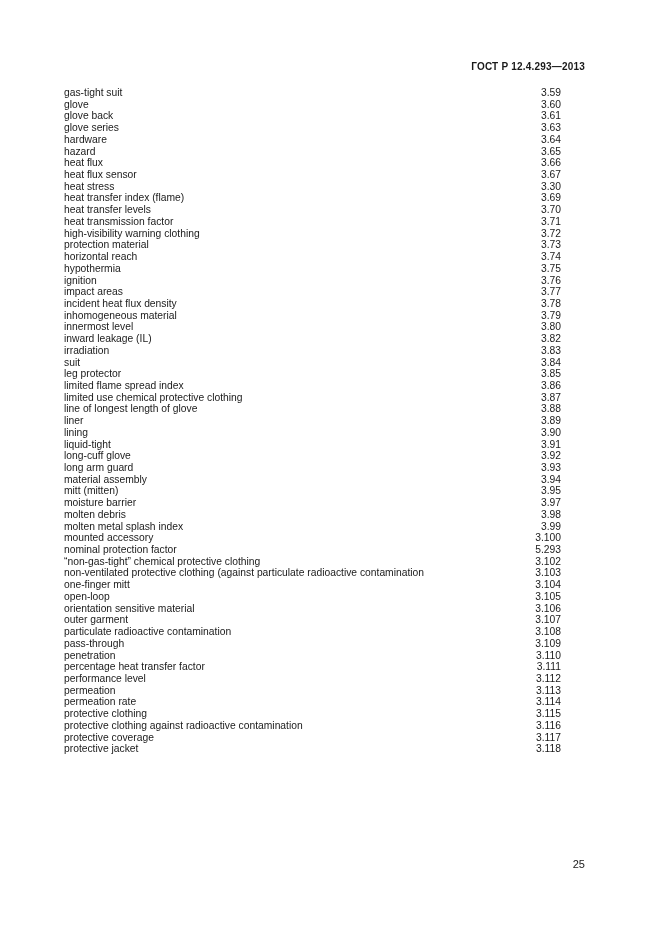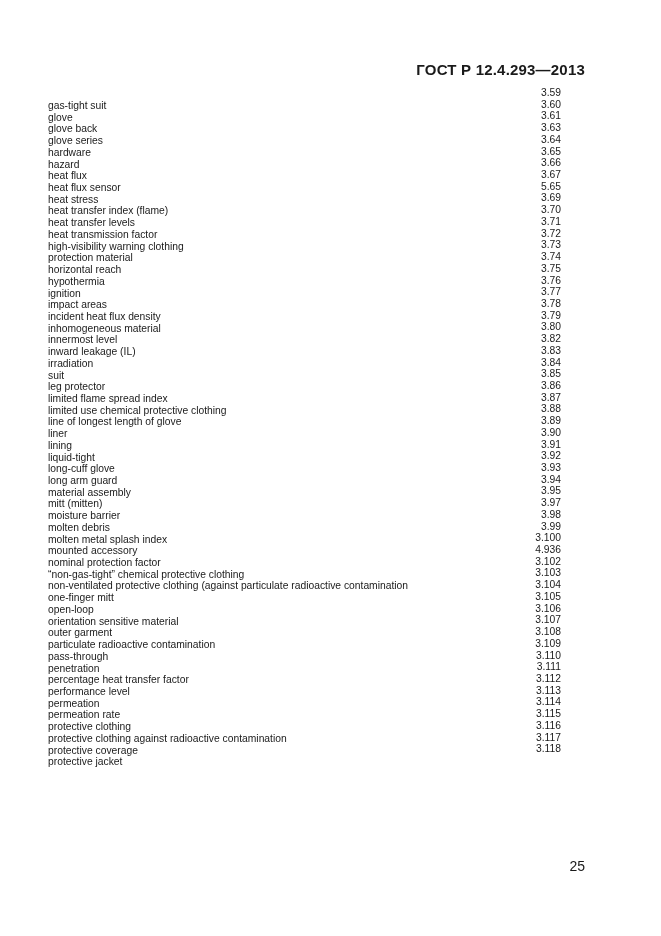"ГОСТ Р 12.4.293—2013" .running-head { font-size: 15px -> 10px }
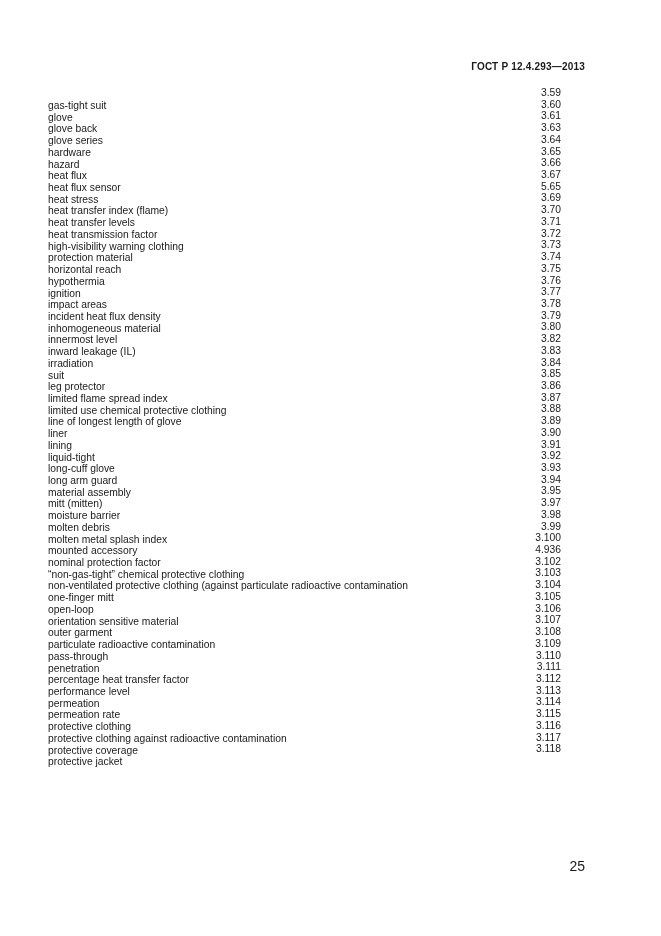"gas-tight suit" .term { left: 0 -> 16px; margin-top: 13px -> none }
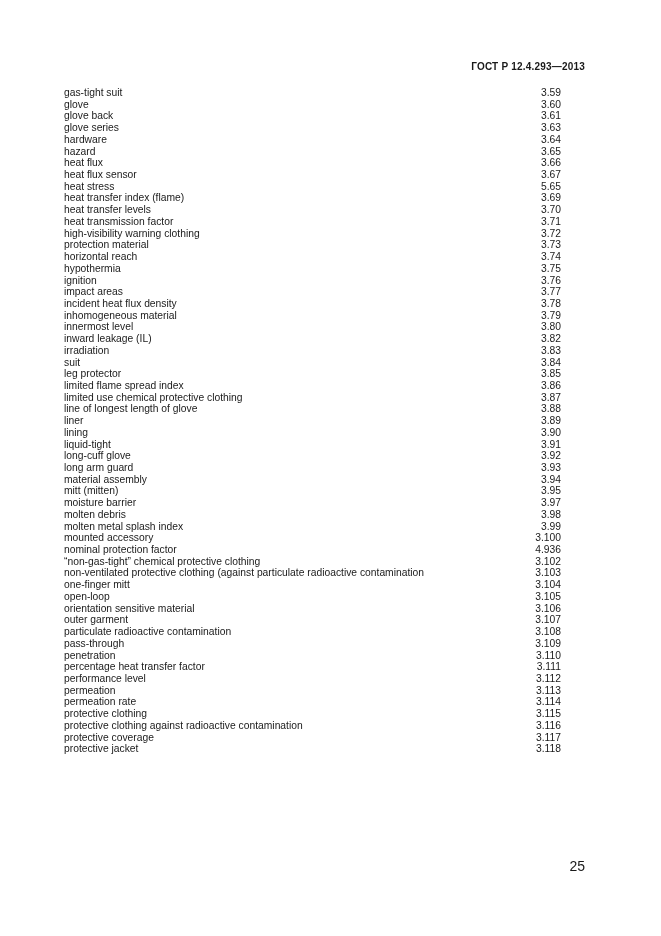"5.65" span.num { text: 5.65 -> 3.30 }
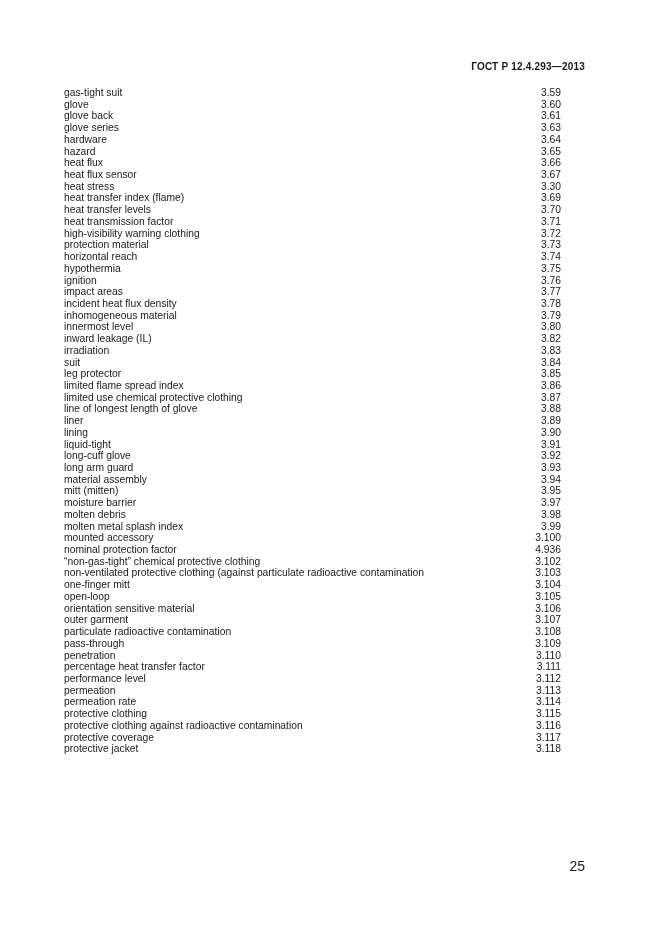"4.936" span.num { text: 4.936 -> 5.293 }
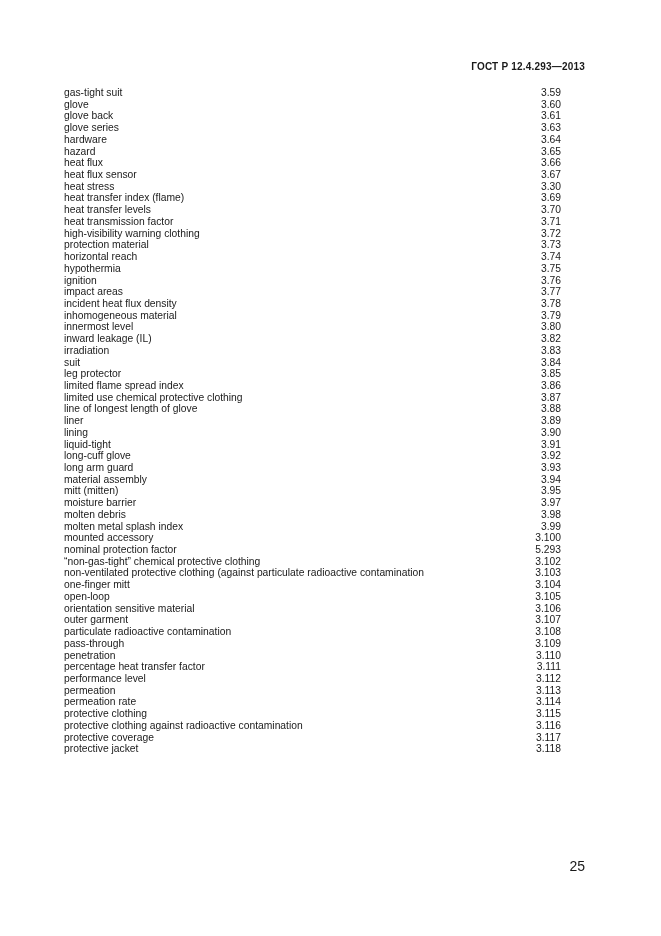"25" .page-number { font-size: 14px -> 11px }
